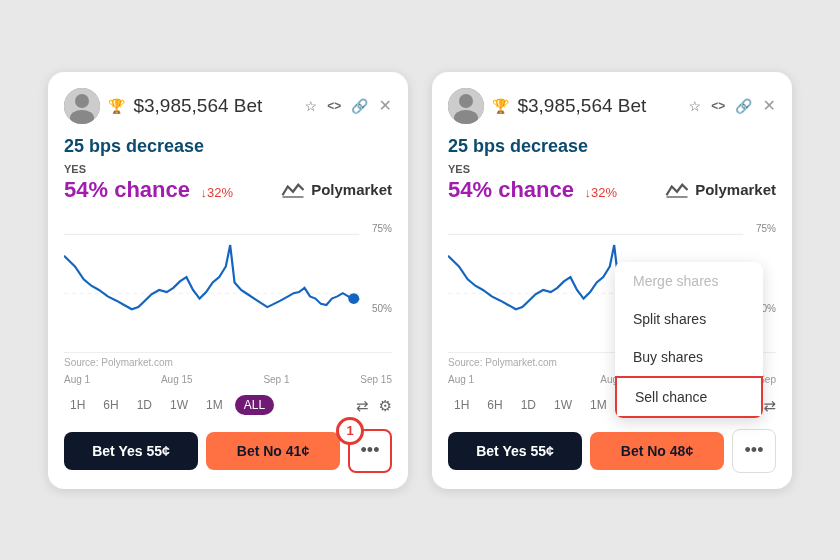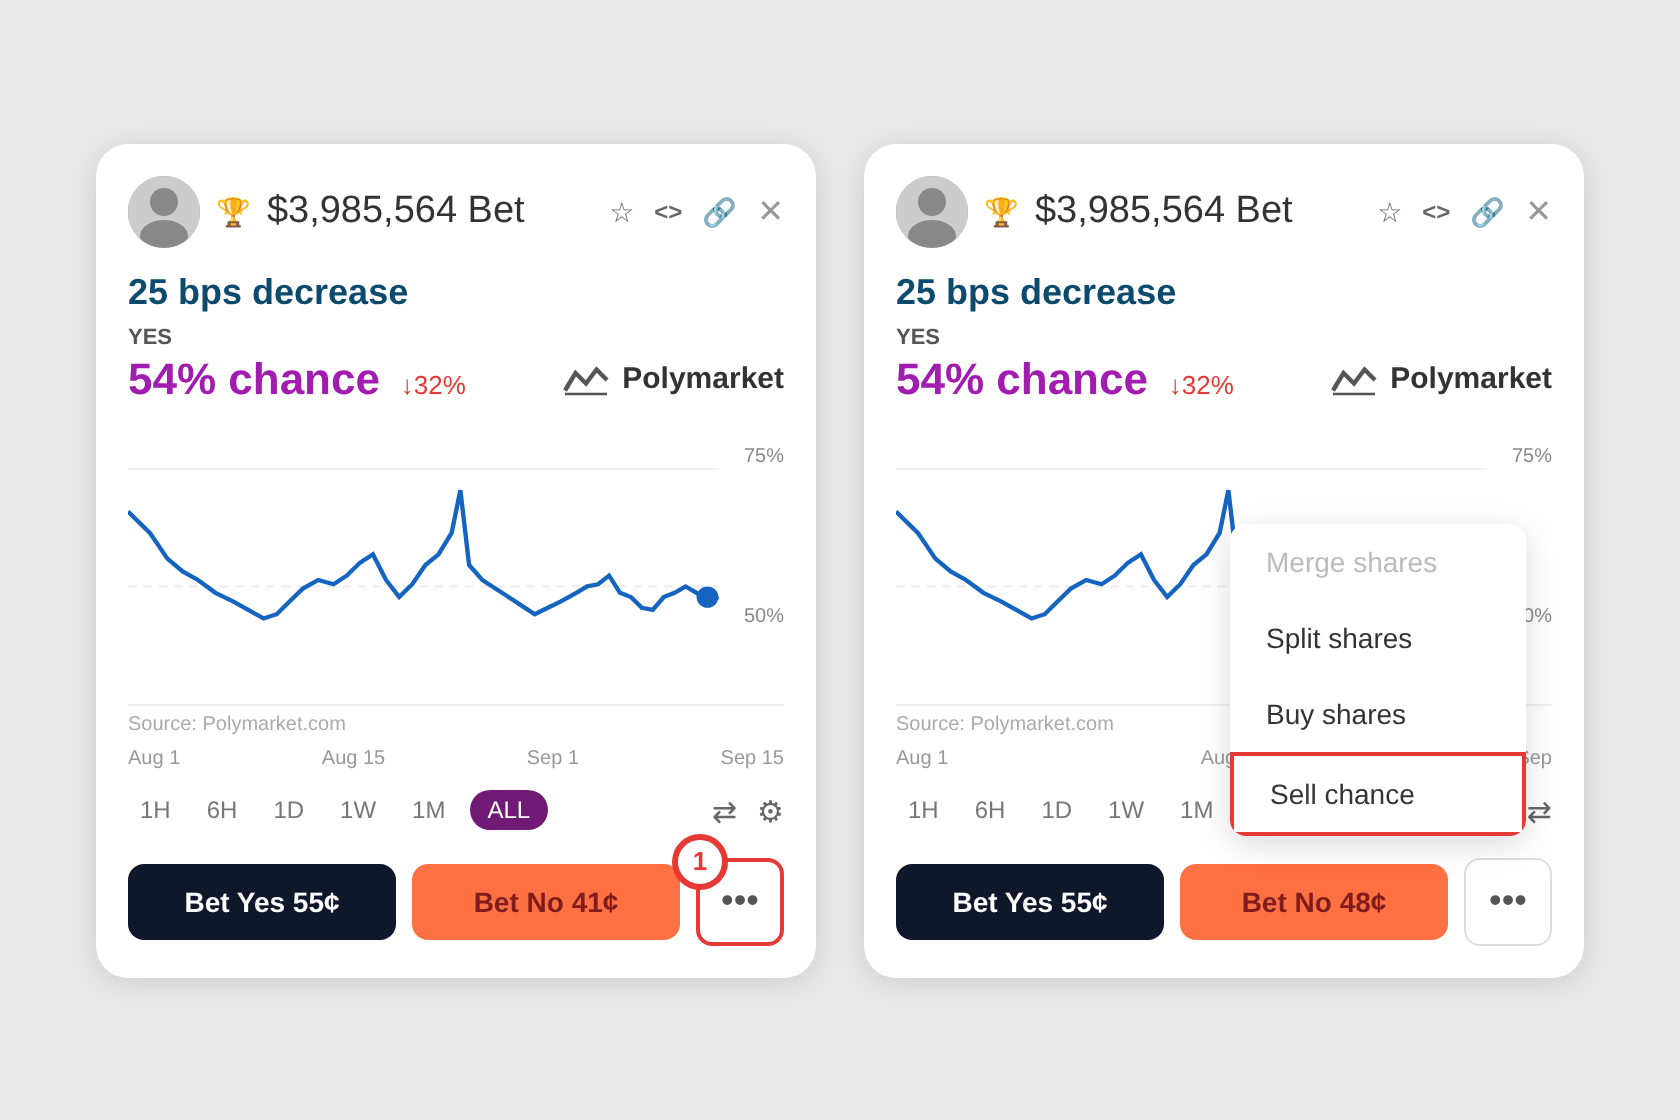"Bet No 41¢" .btn-no { color: #7f1d1d -> #0f172a }
